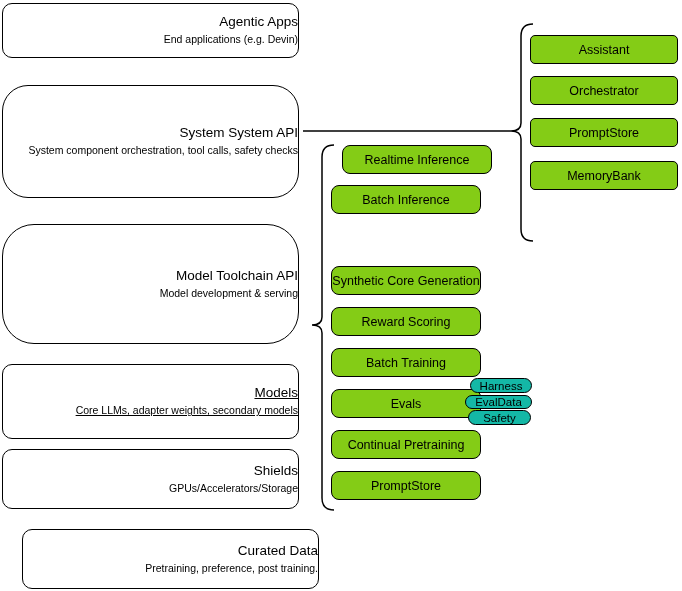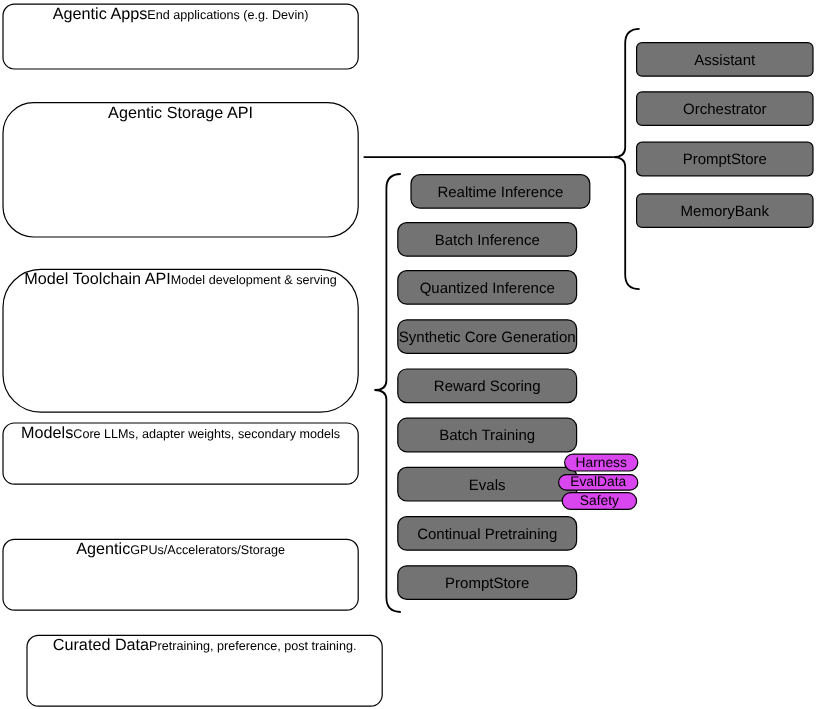"Agentic Apps" .layer-box { align-items: flex-start -> flex-end; flex-direction: row -> column }
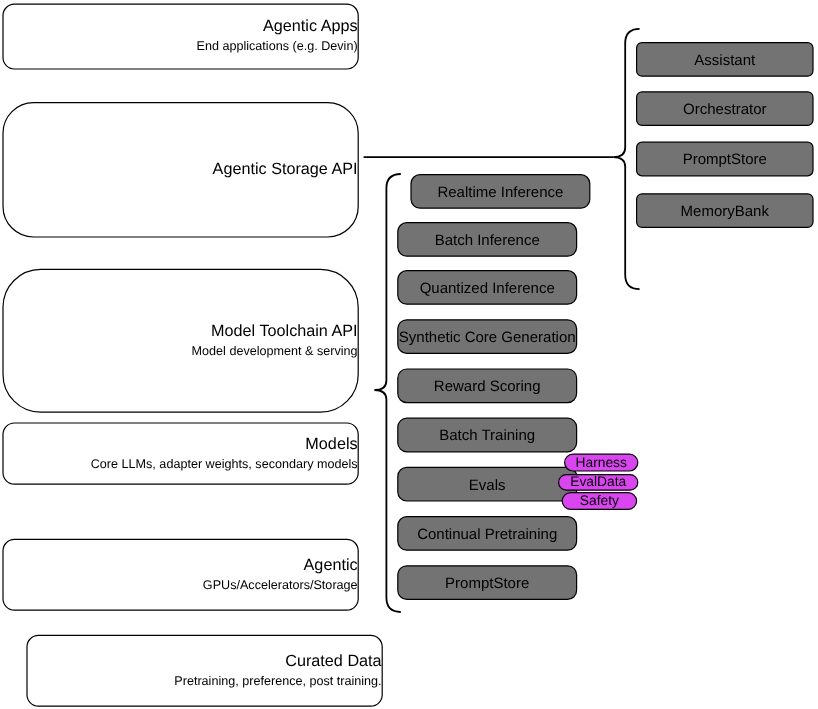"Assistant" .node-box { background: #737373 -> #84cc16 }
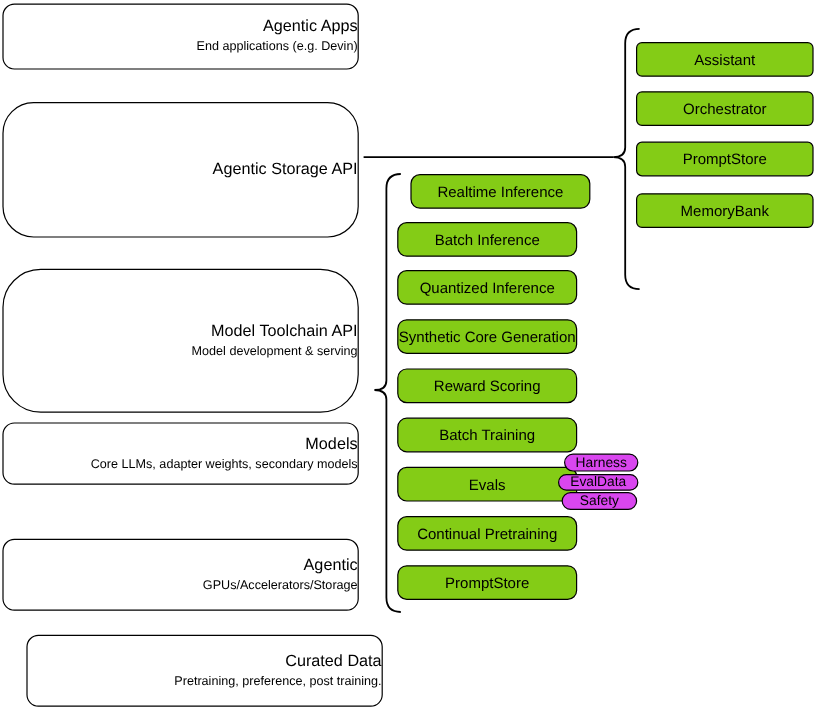"Agentic Storage API" div.layer-title { text: Agentic Storage -> System System }
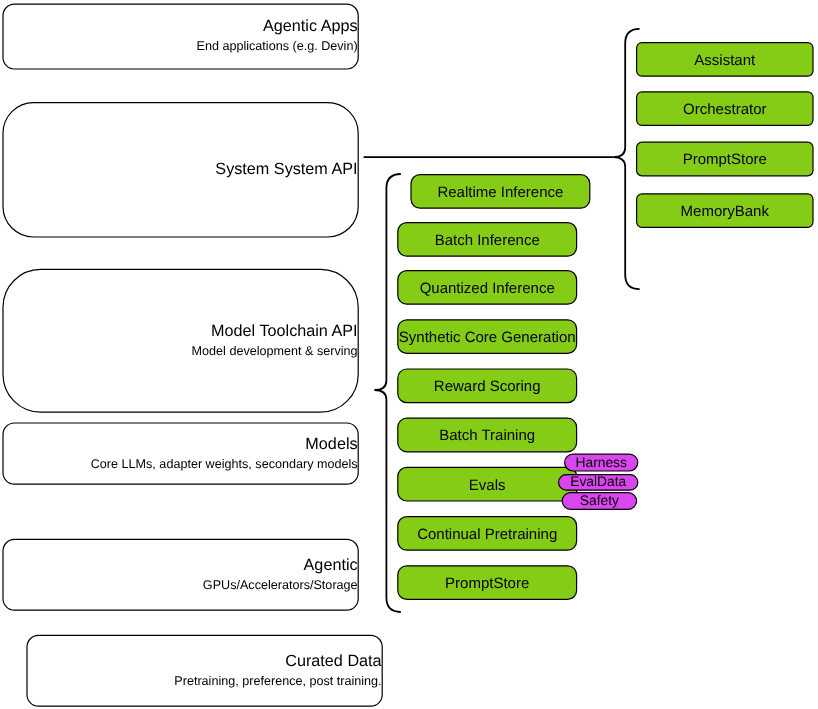"System component orchestration, tool" div.layer-subtitle { html: none -> <div>System component orchestration, tool calls, safety checks</div> }
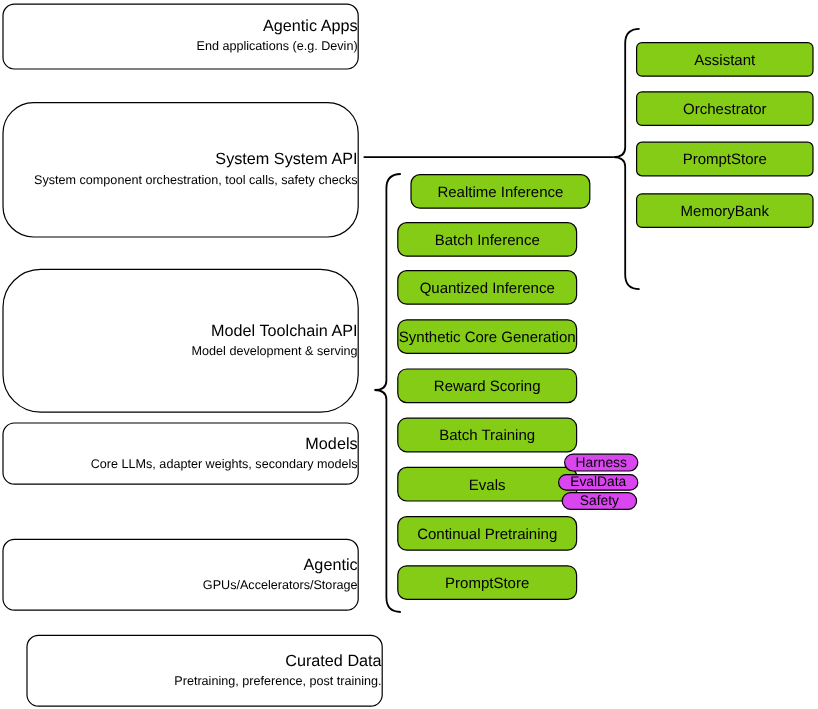"Quantized Inference" div.node-box { html: <div> <span>Quantized Inference</span> </div> -> none }
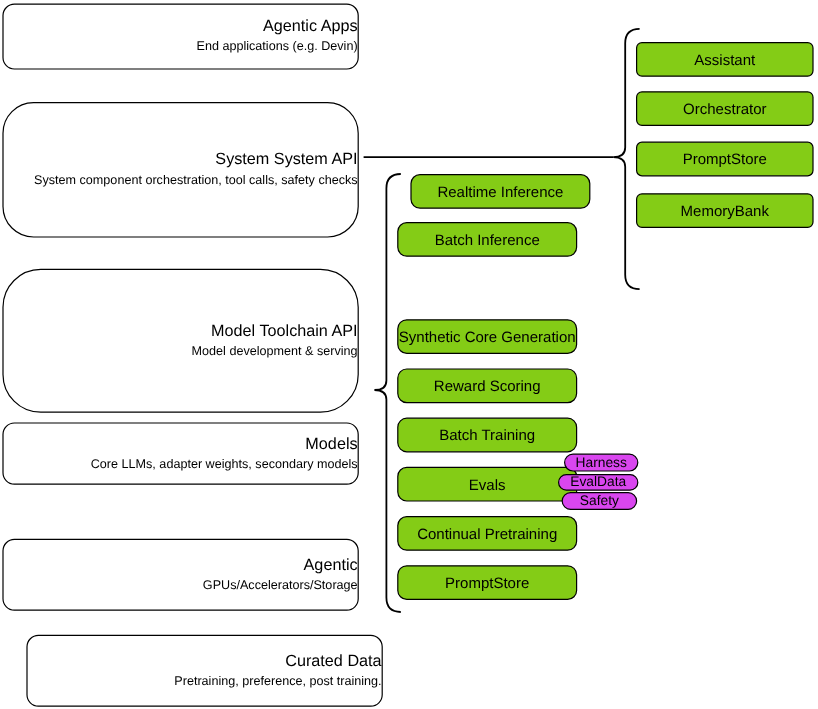"Models" div.layer-box { height: 52px -> 75px; text-decoration: none -> underline; top: 352px -> 364px }
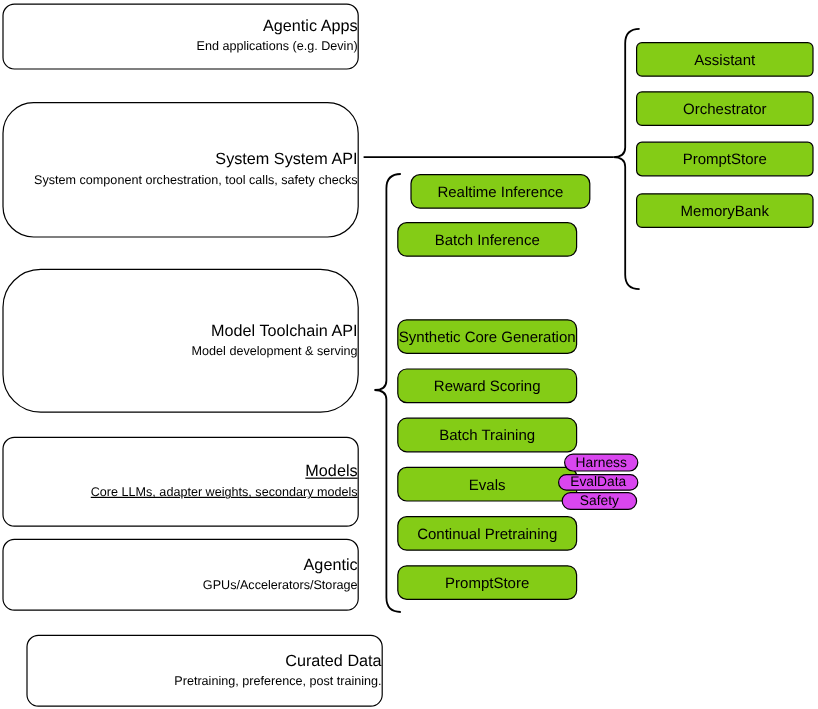"Harness" .tag-oval { background: #d946ef -> #14b8a6 }
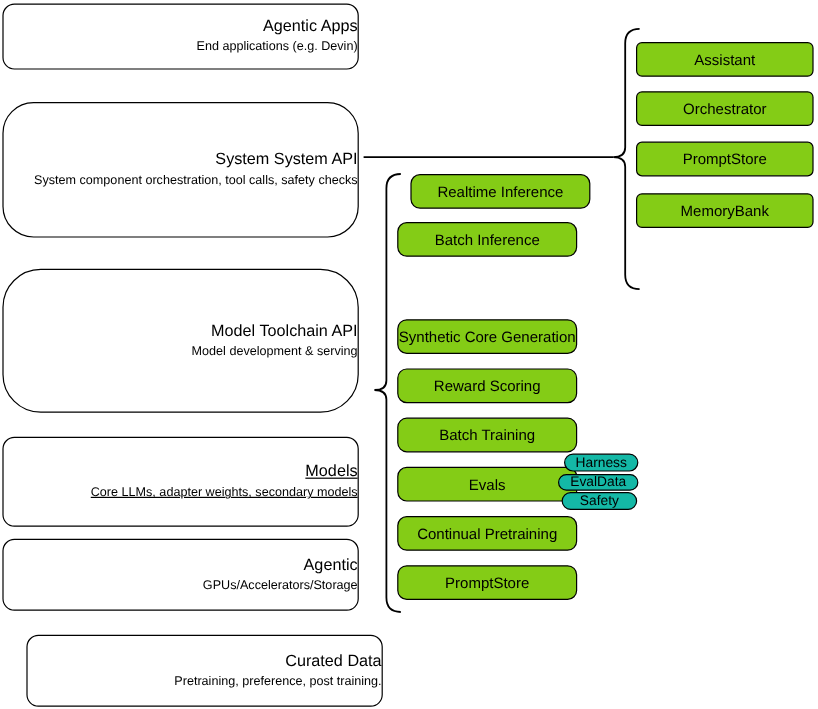"Agentic" div.layer-title { text: Agentic -> Shields }
